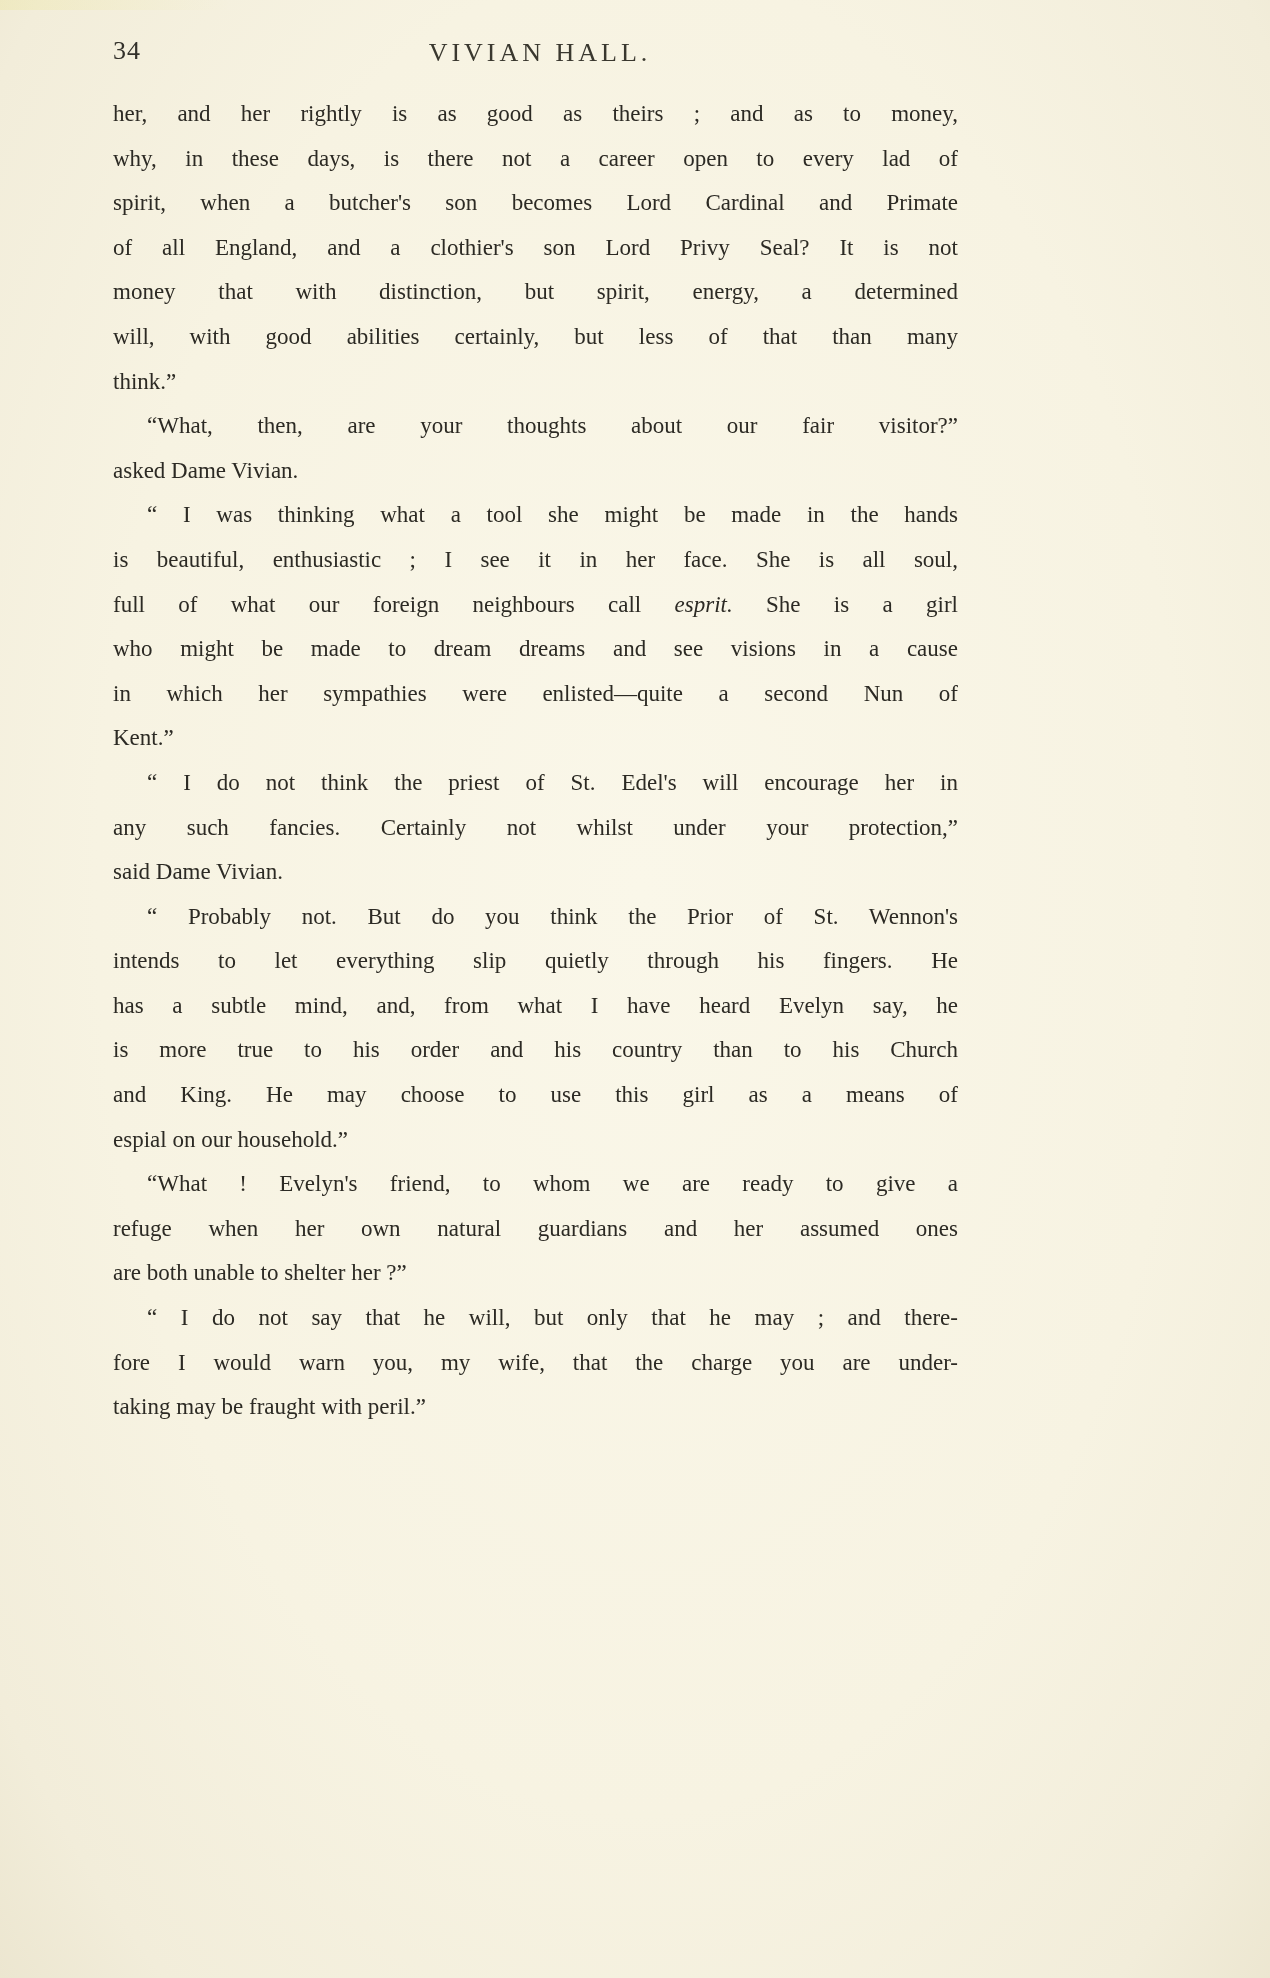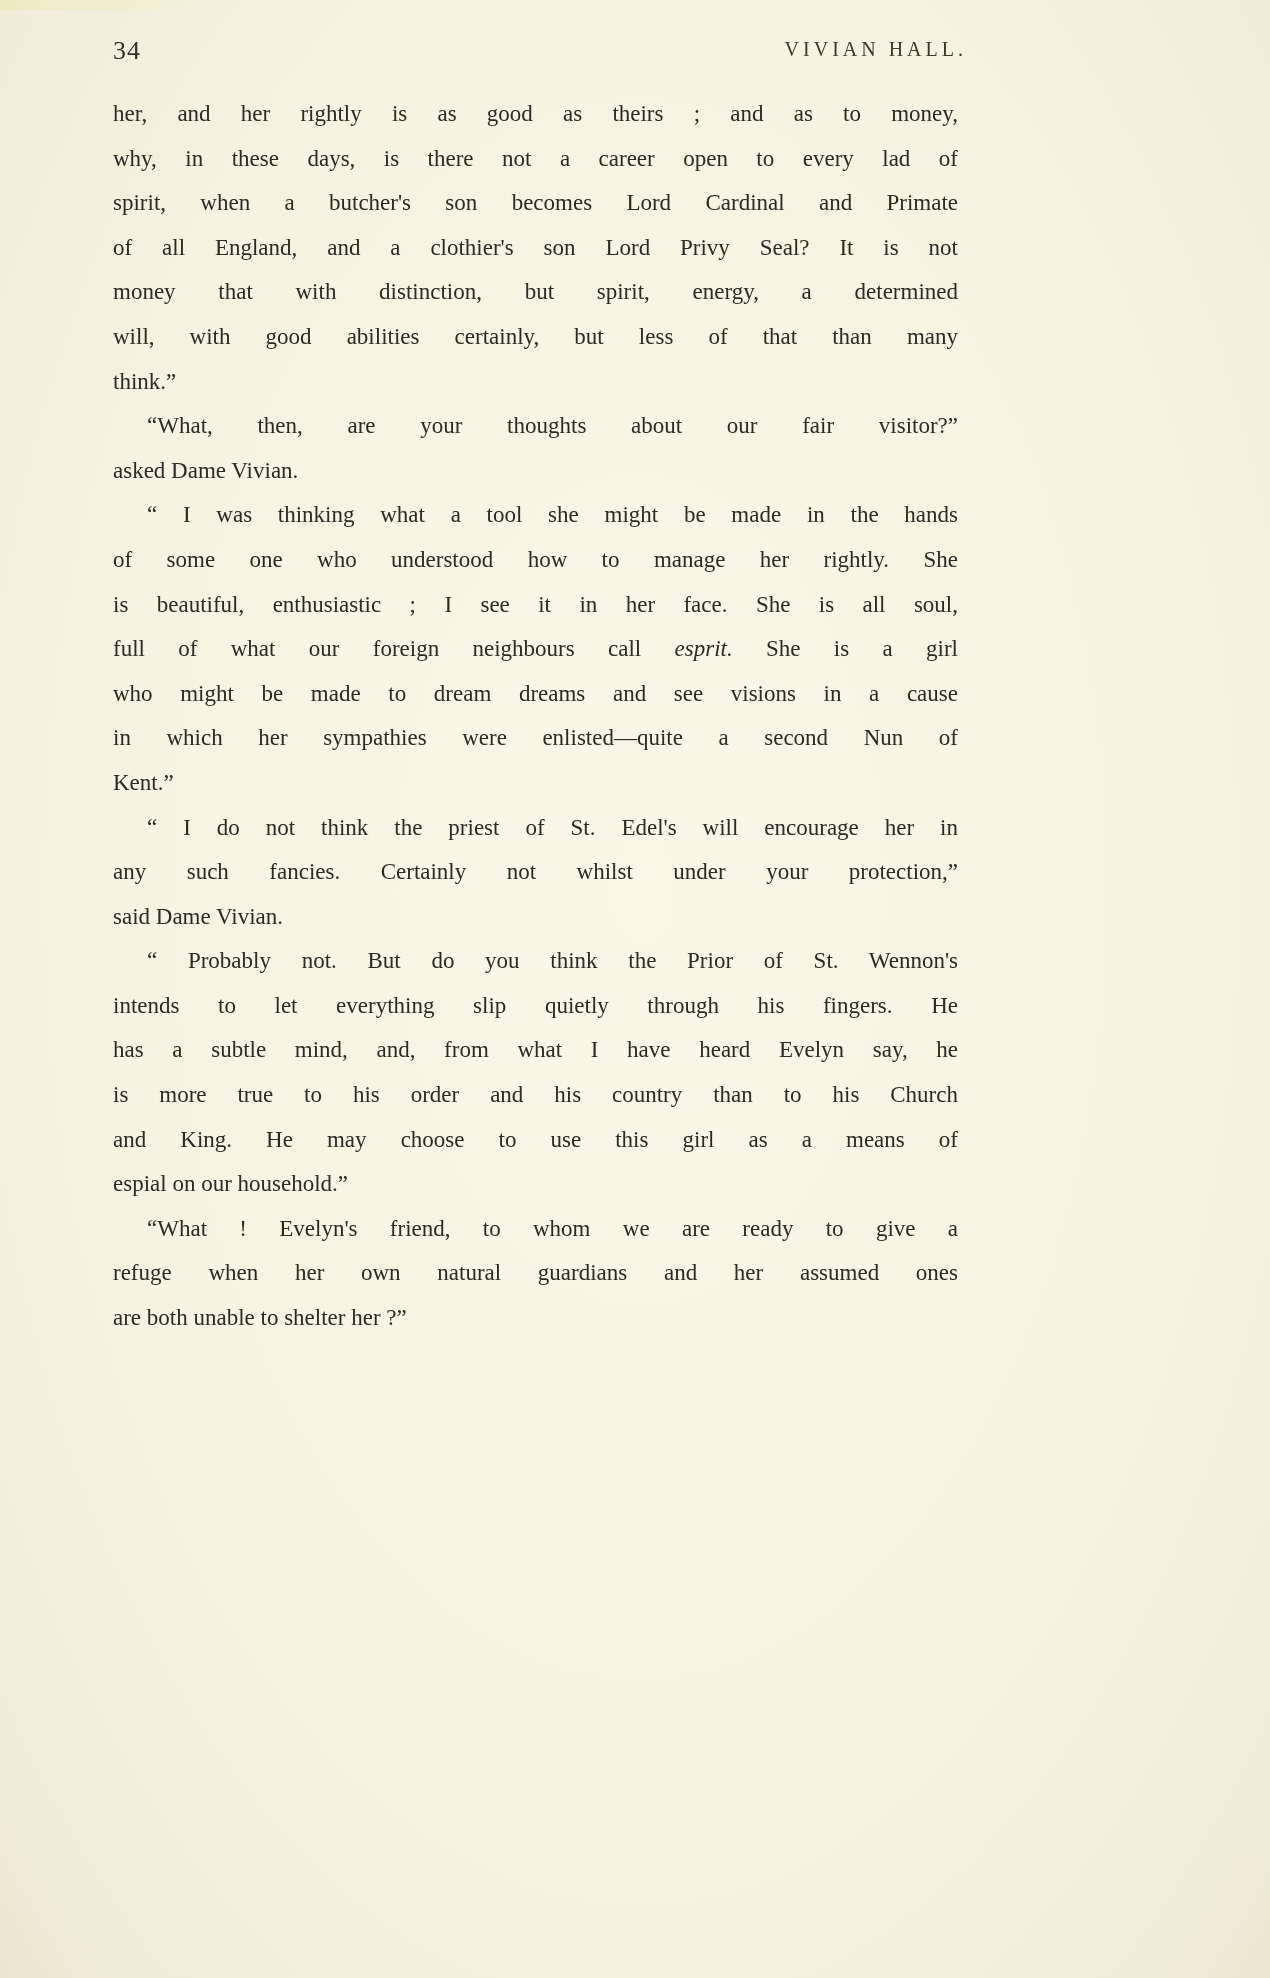"VIVIAN HALL." .running-title { font-size: 20px -> 26px; text-align: right -> center }
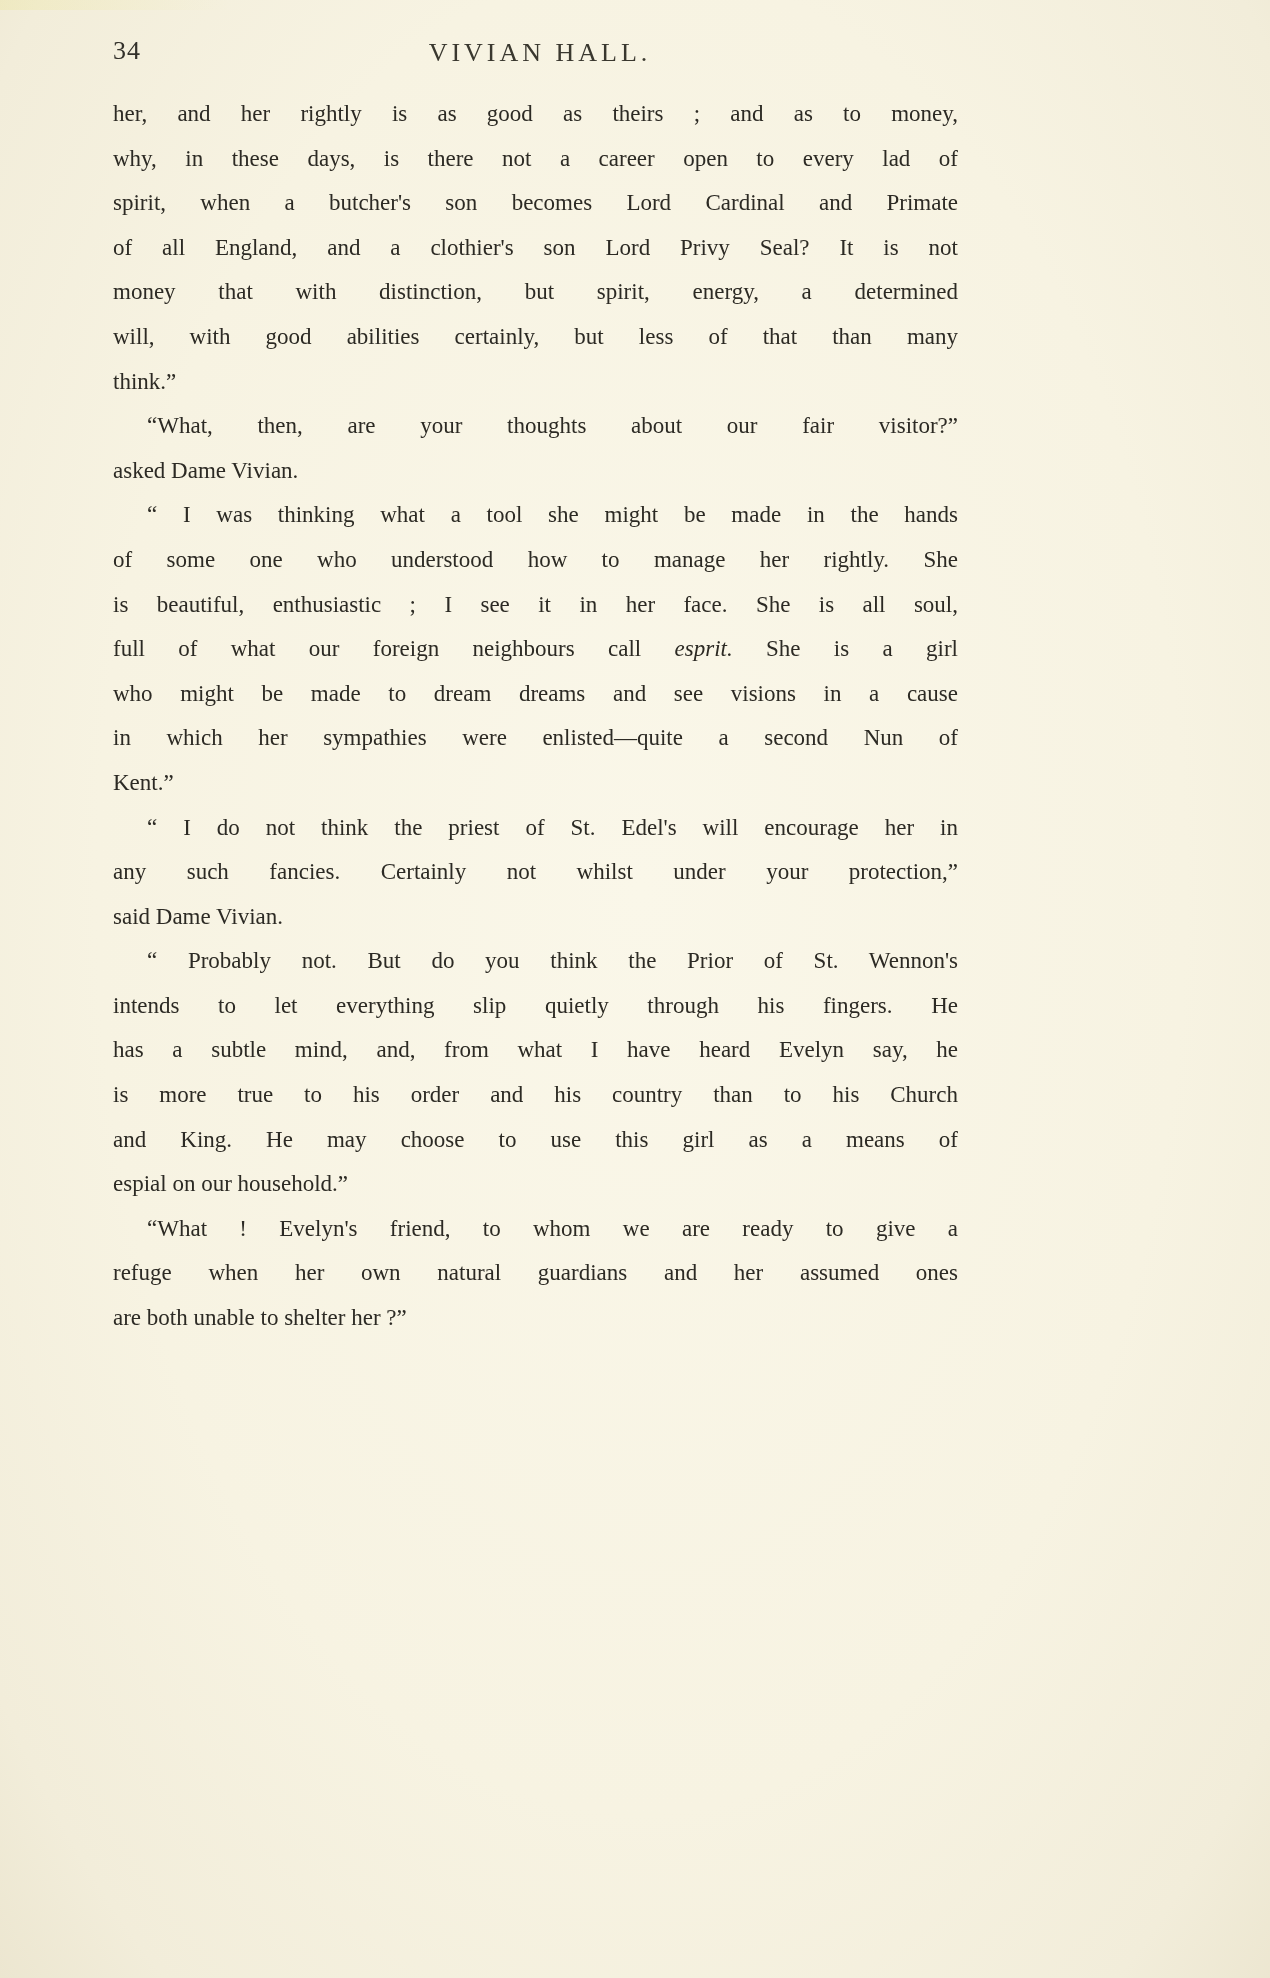"of some one who understood" div.line { html: <div><span>of some one who understood how to manage her rightly. She</span></div> -> none }
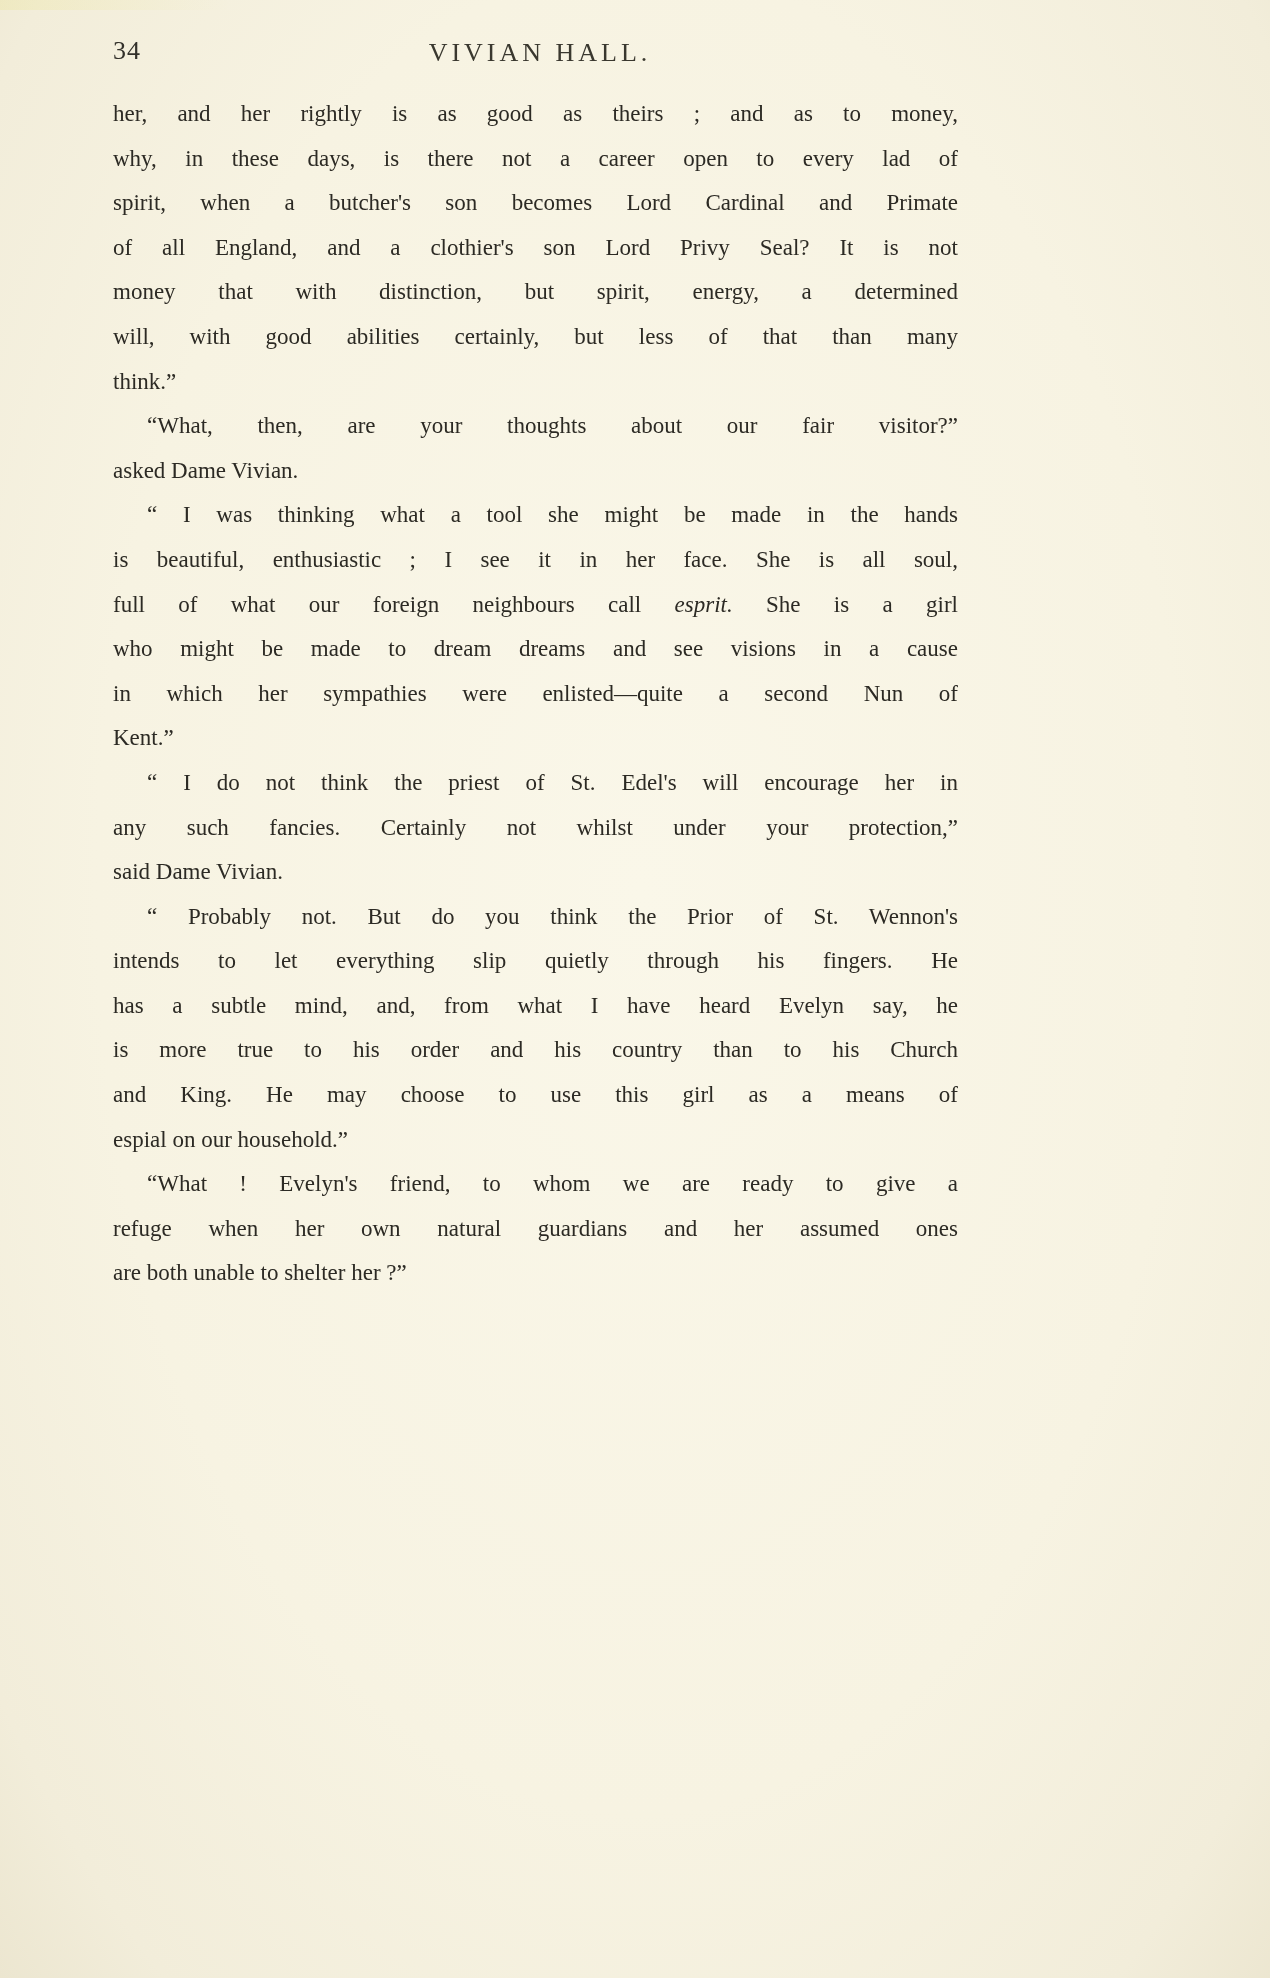"“ I do not say" div.para { html: none -> <div> <div><span>“ I do not say that he will, but only that he may ; and there-</span></div> <div><span>fore I would warn you, my wife, that the charge you are under-</span></div> <div><span>taking may be fraught with peril.”</span></div> </div> }
